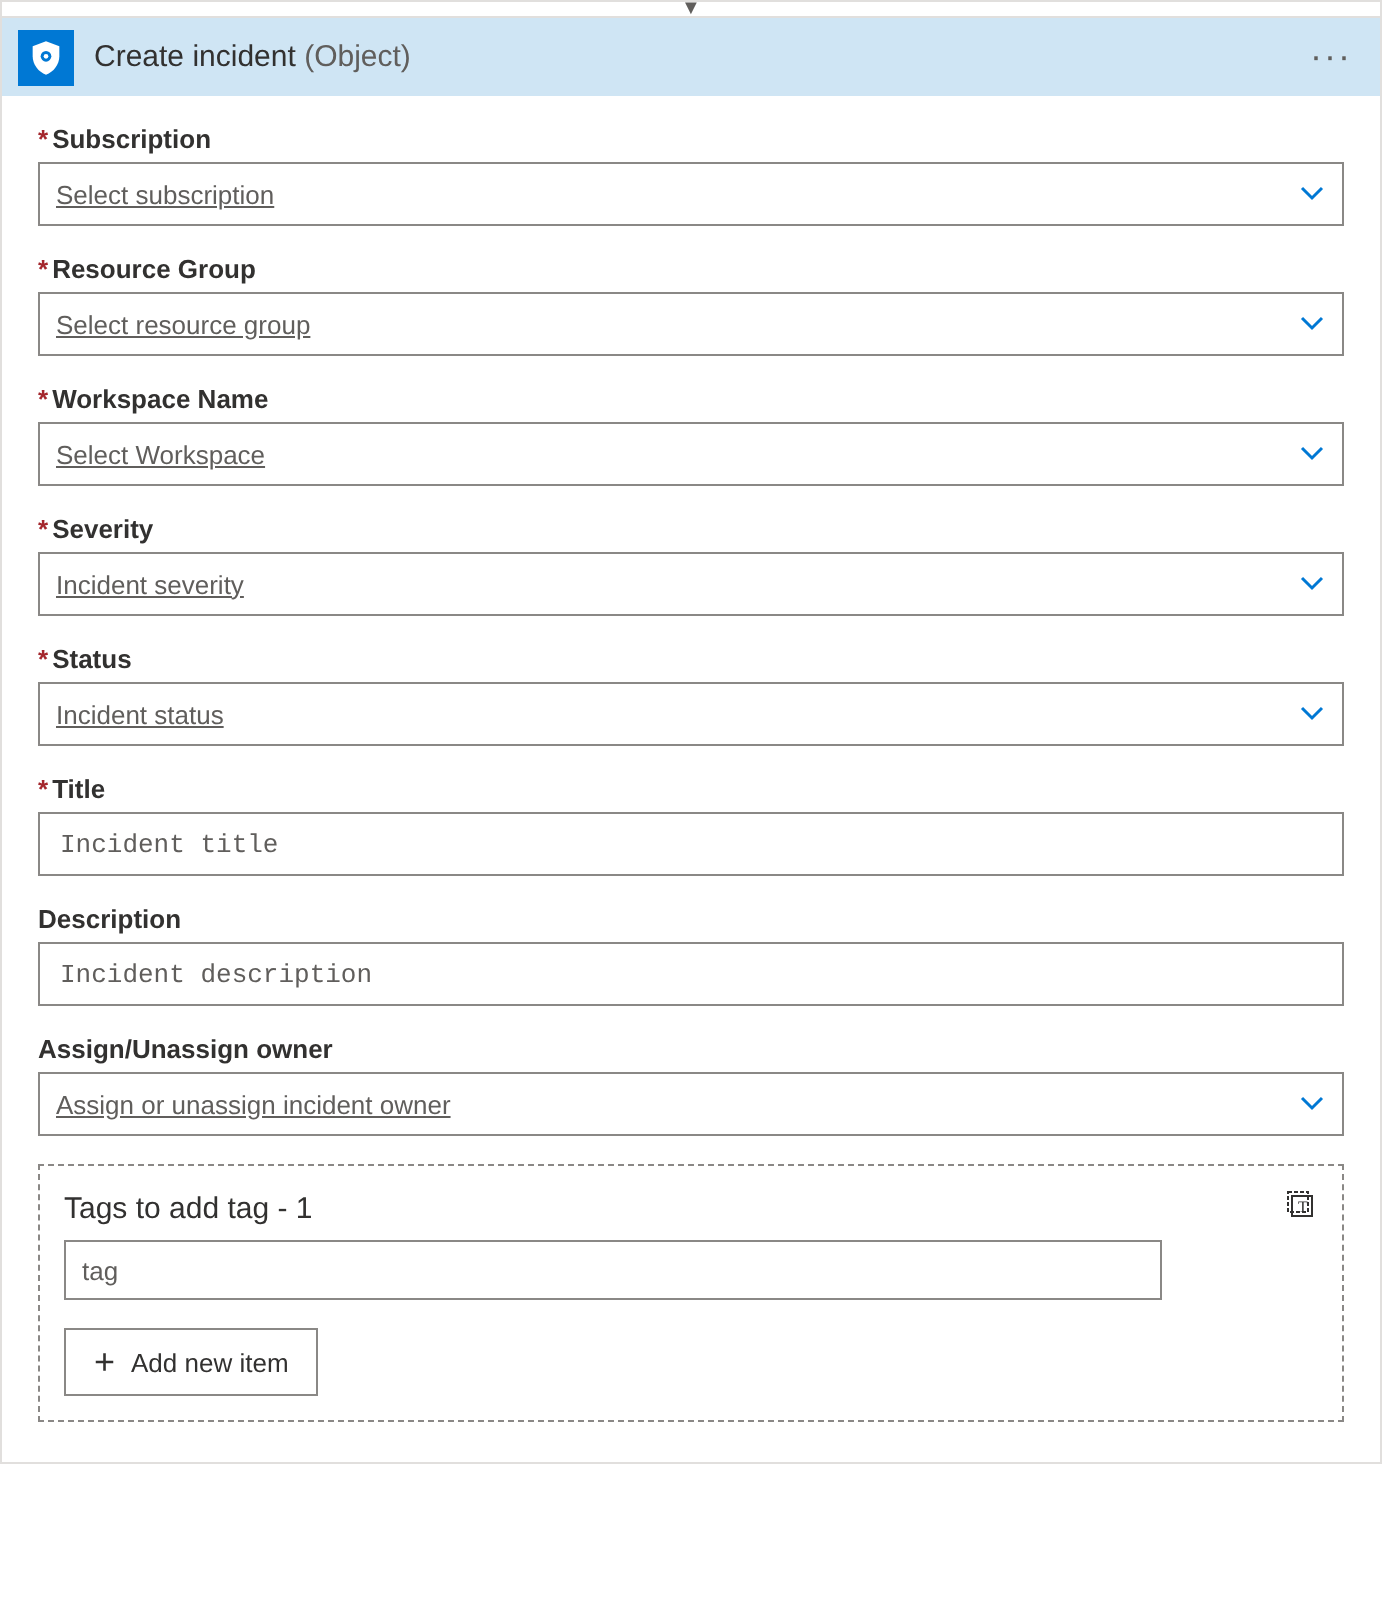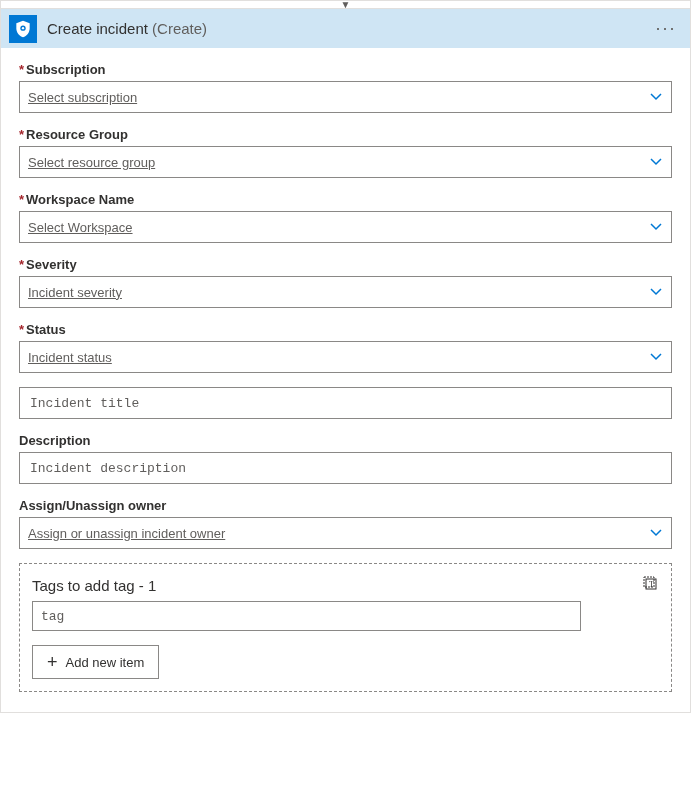"(Create)" span.preview { text: Create -> Object }
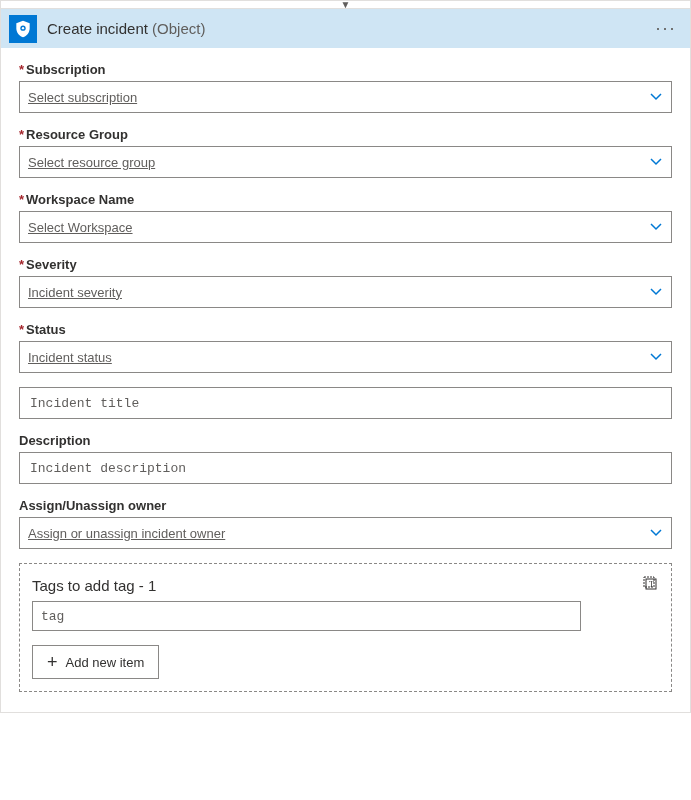"* Title" label.field-label { html: none -> <label><span>*</span><span>Title</span></label> }
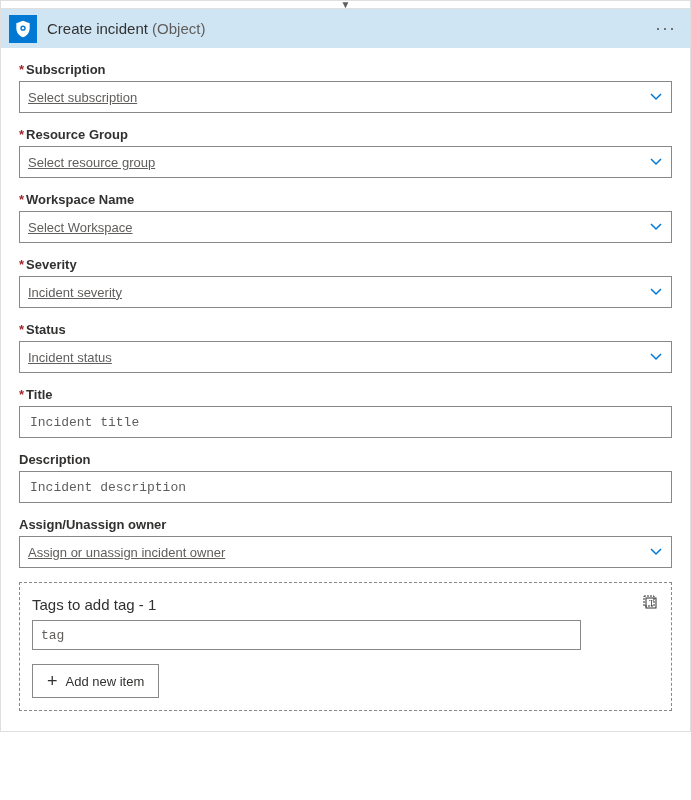"tag" .tag-input { font-family: Liberation Mono, monospace -> Liberation Sans, sans-serif }
